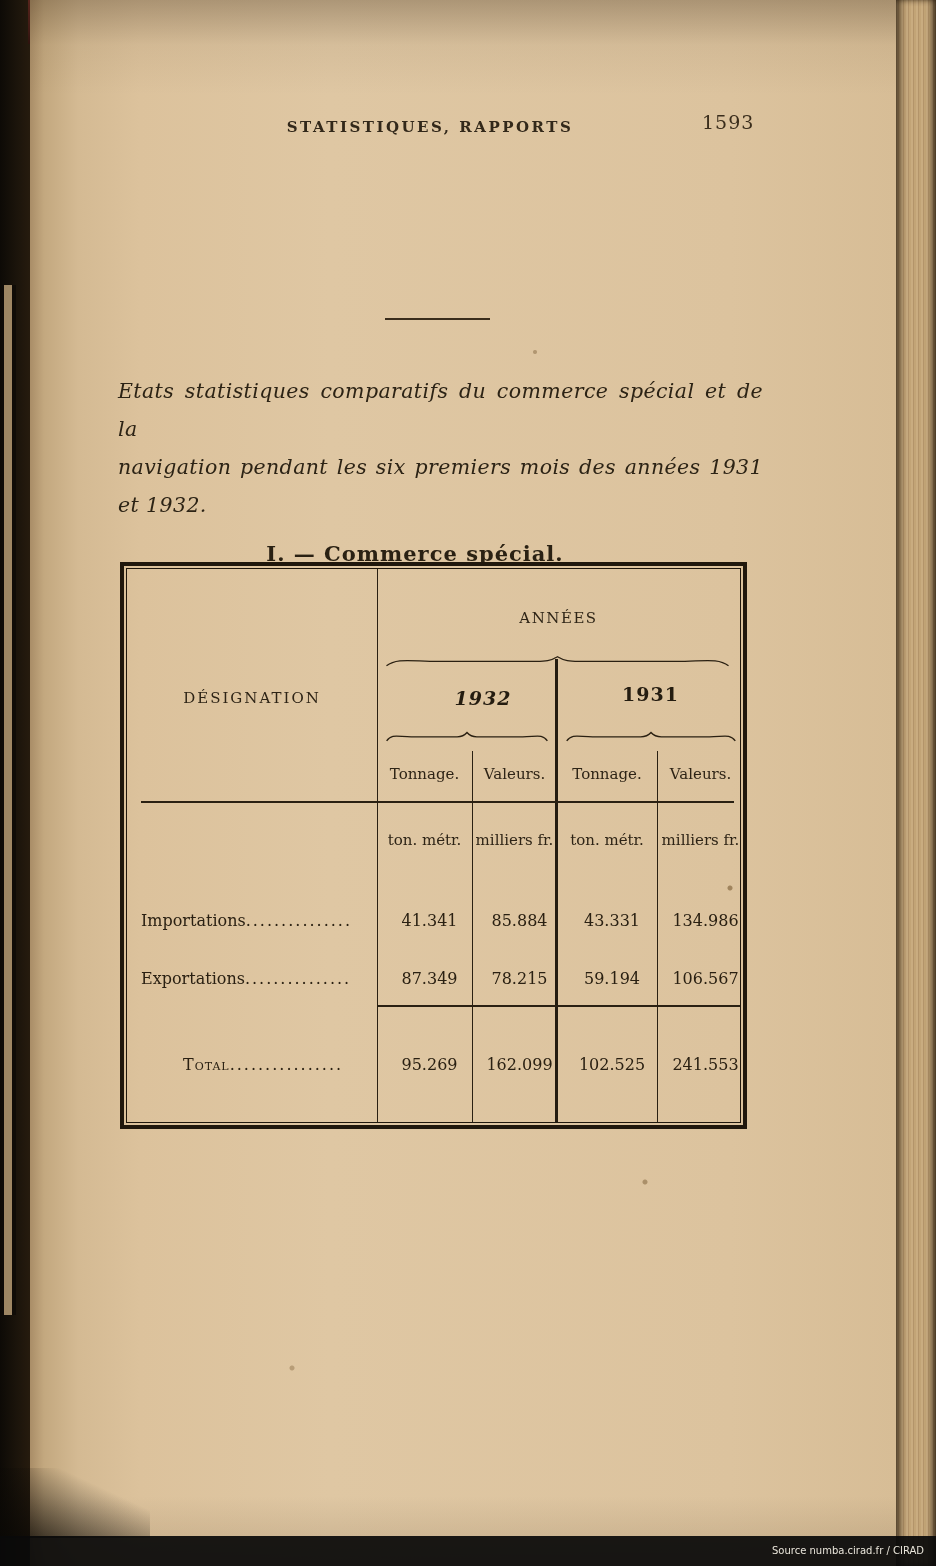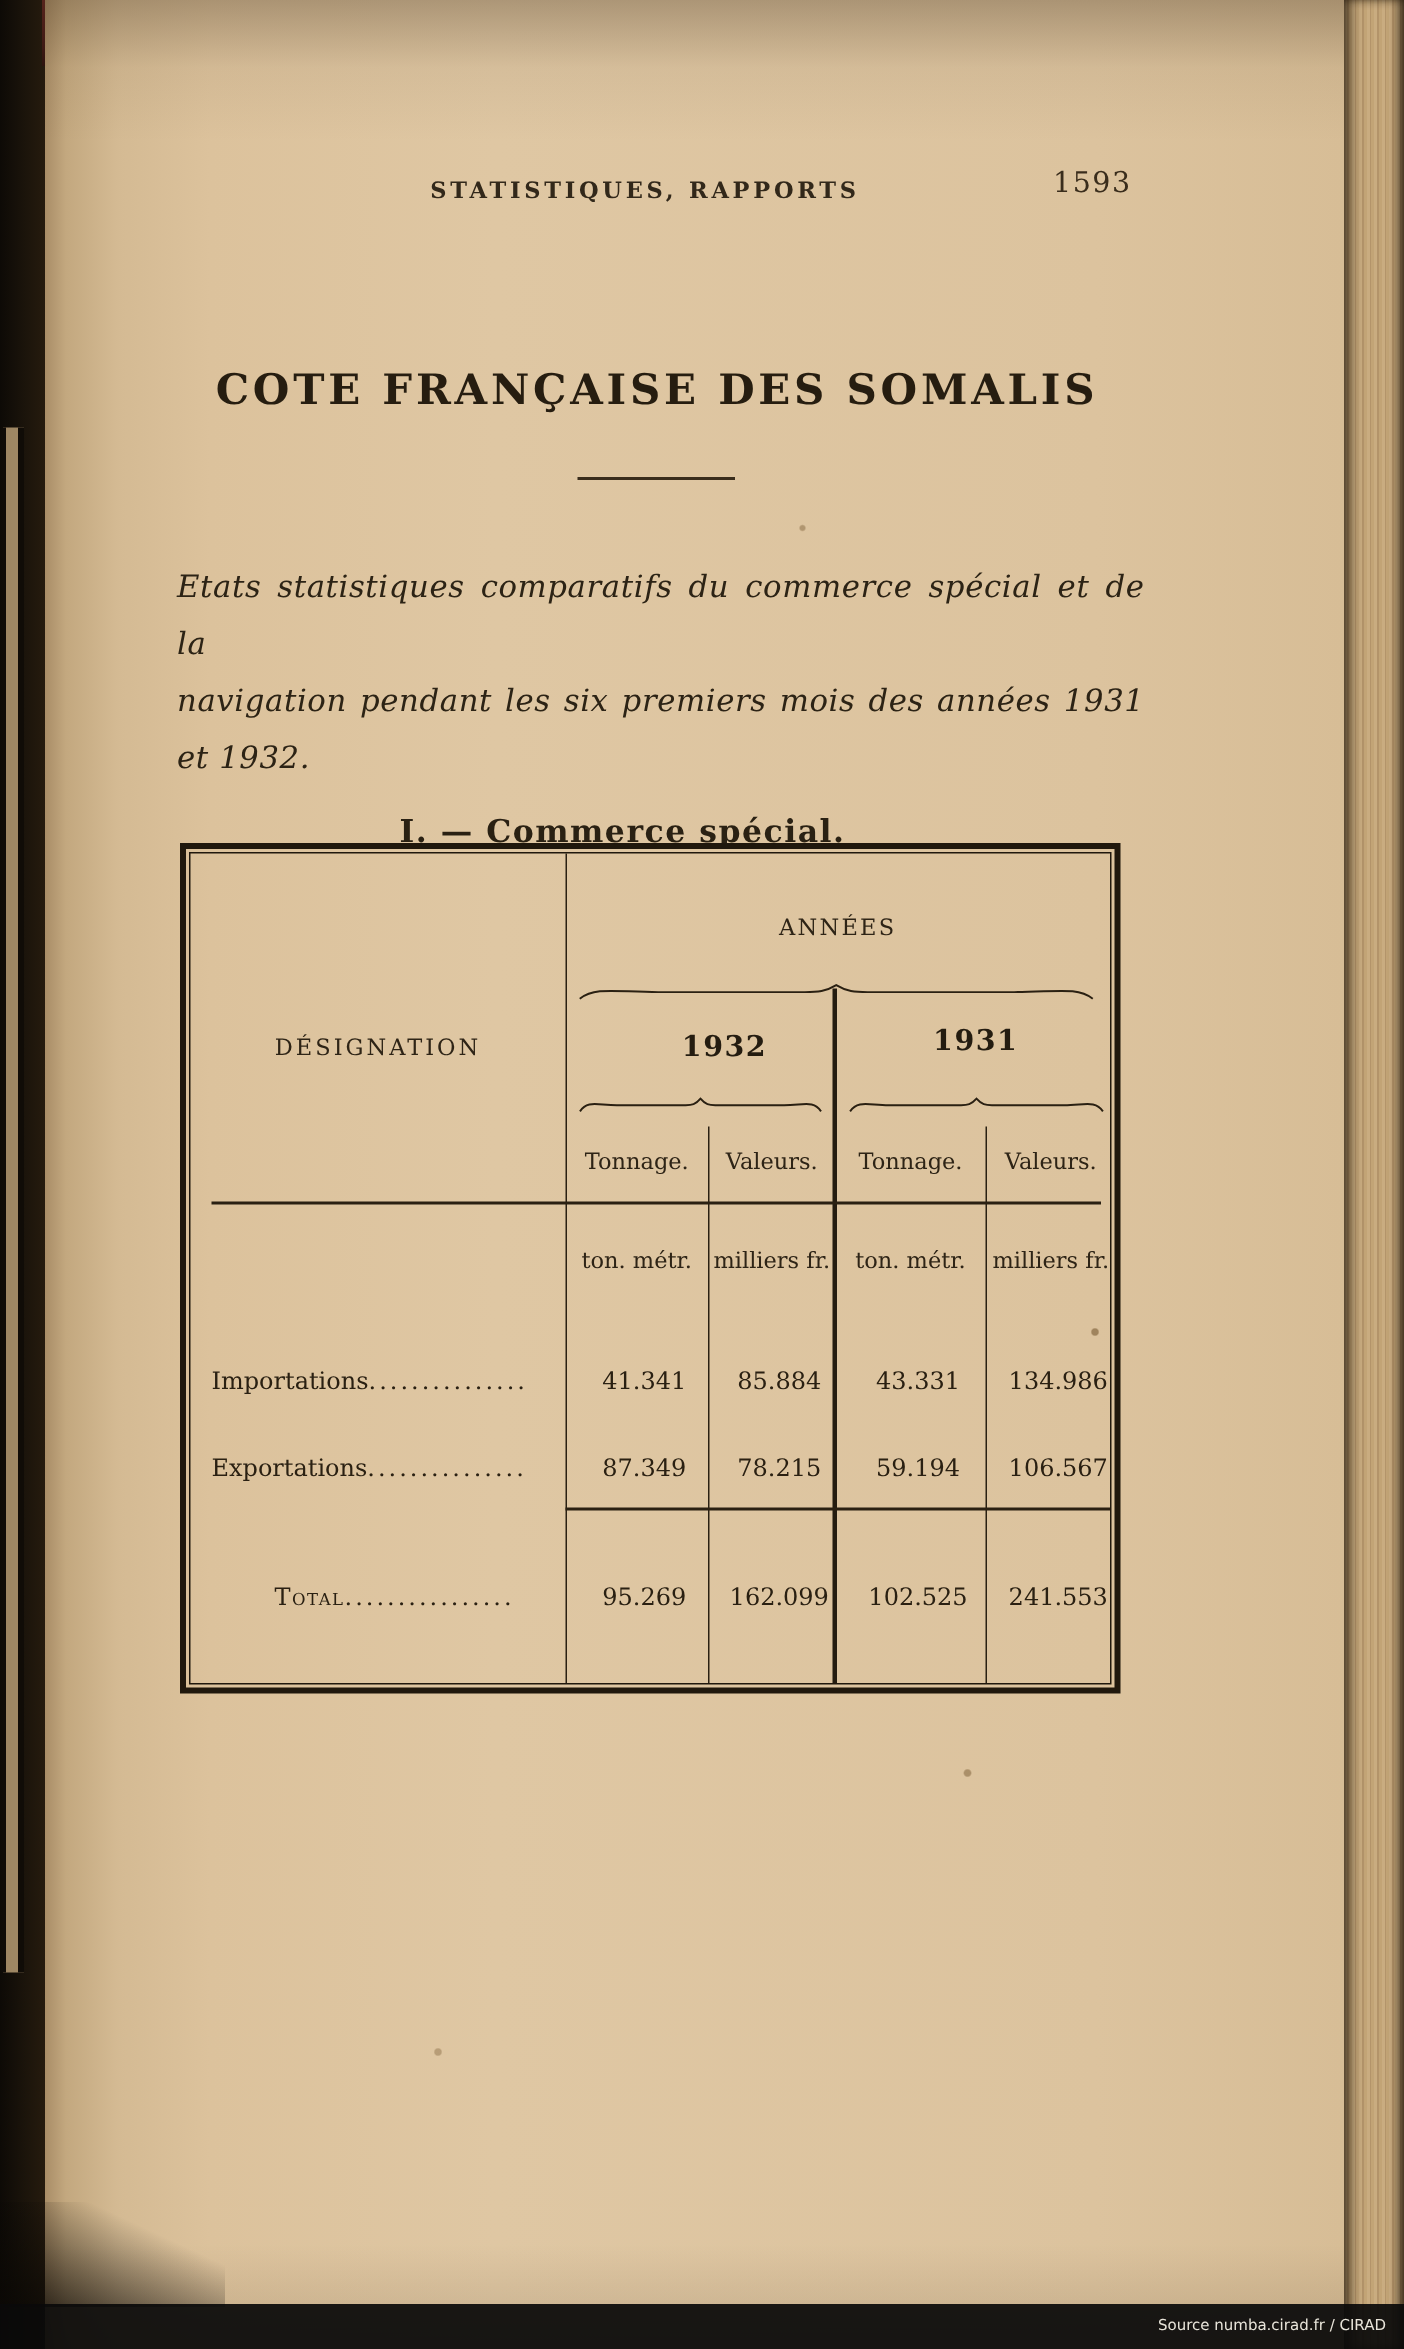"COTE FRANÇAISE DES SOMALIS" div.title { html: <div>COTE FRANÇAISE DES SOMALIS</div> -> none }
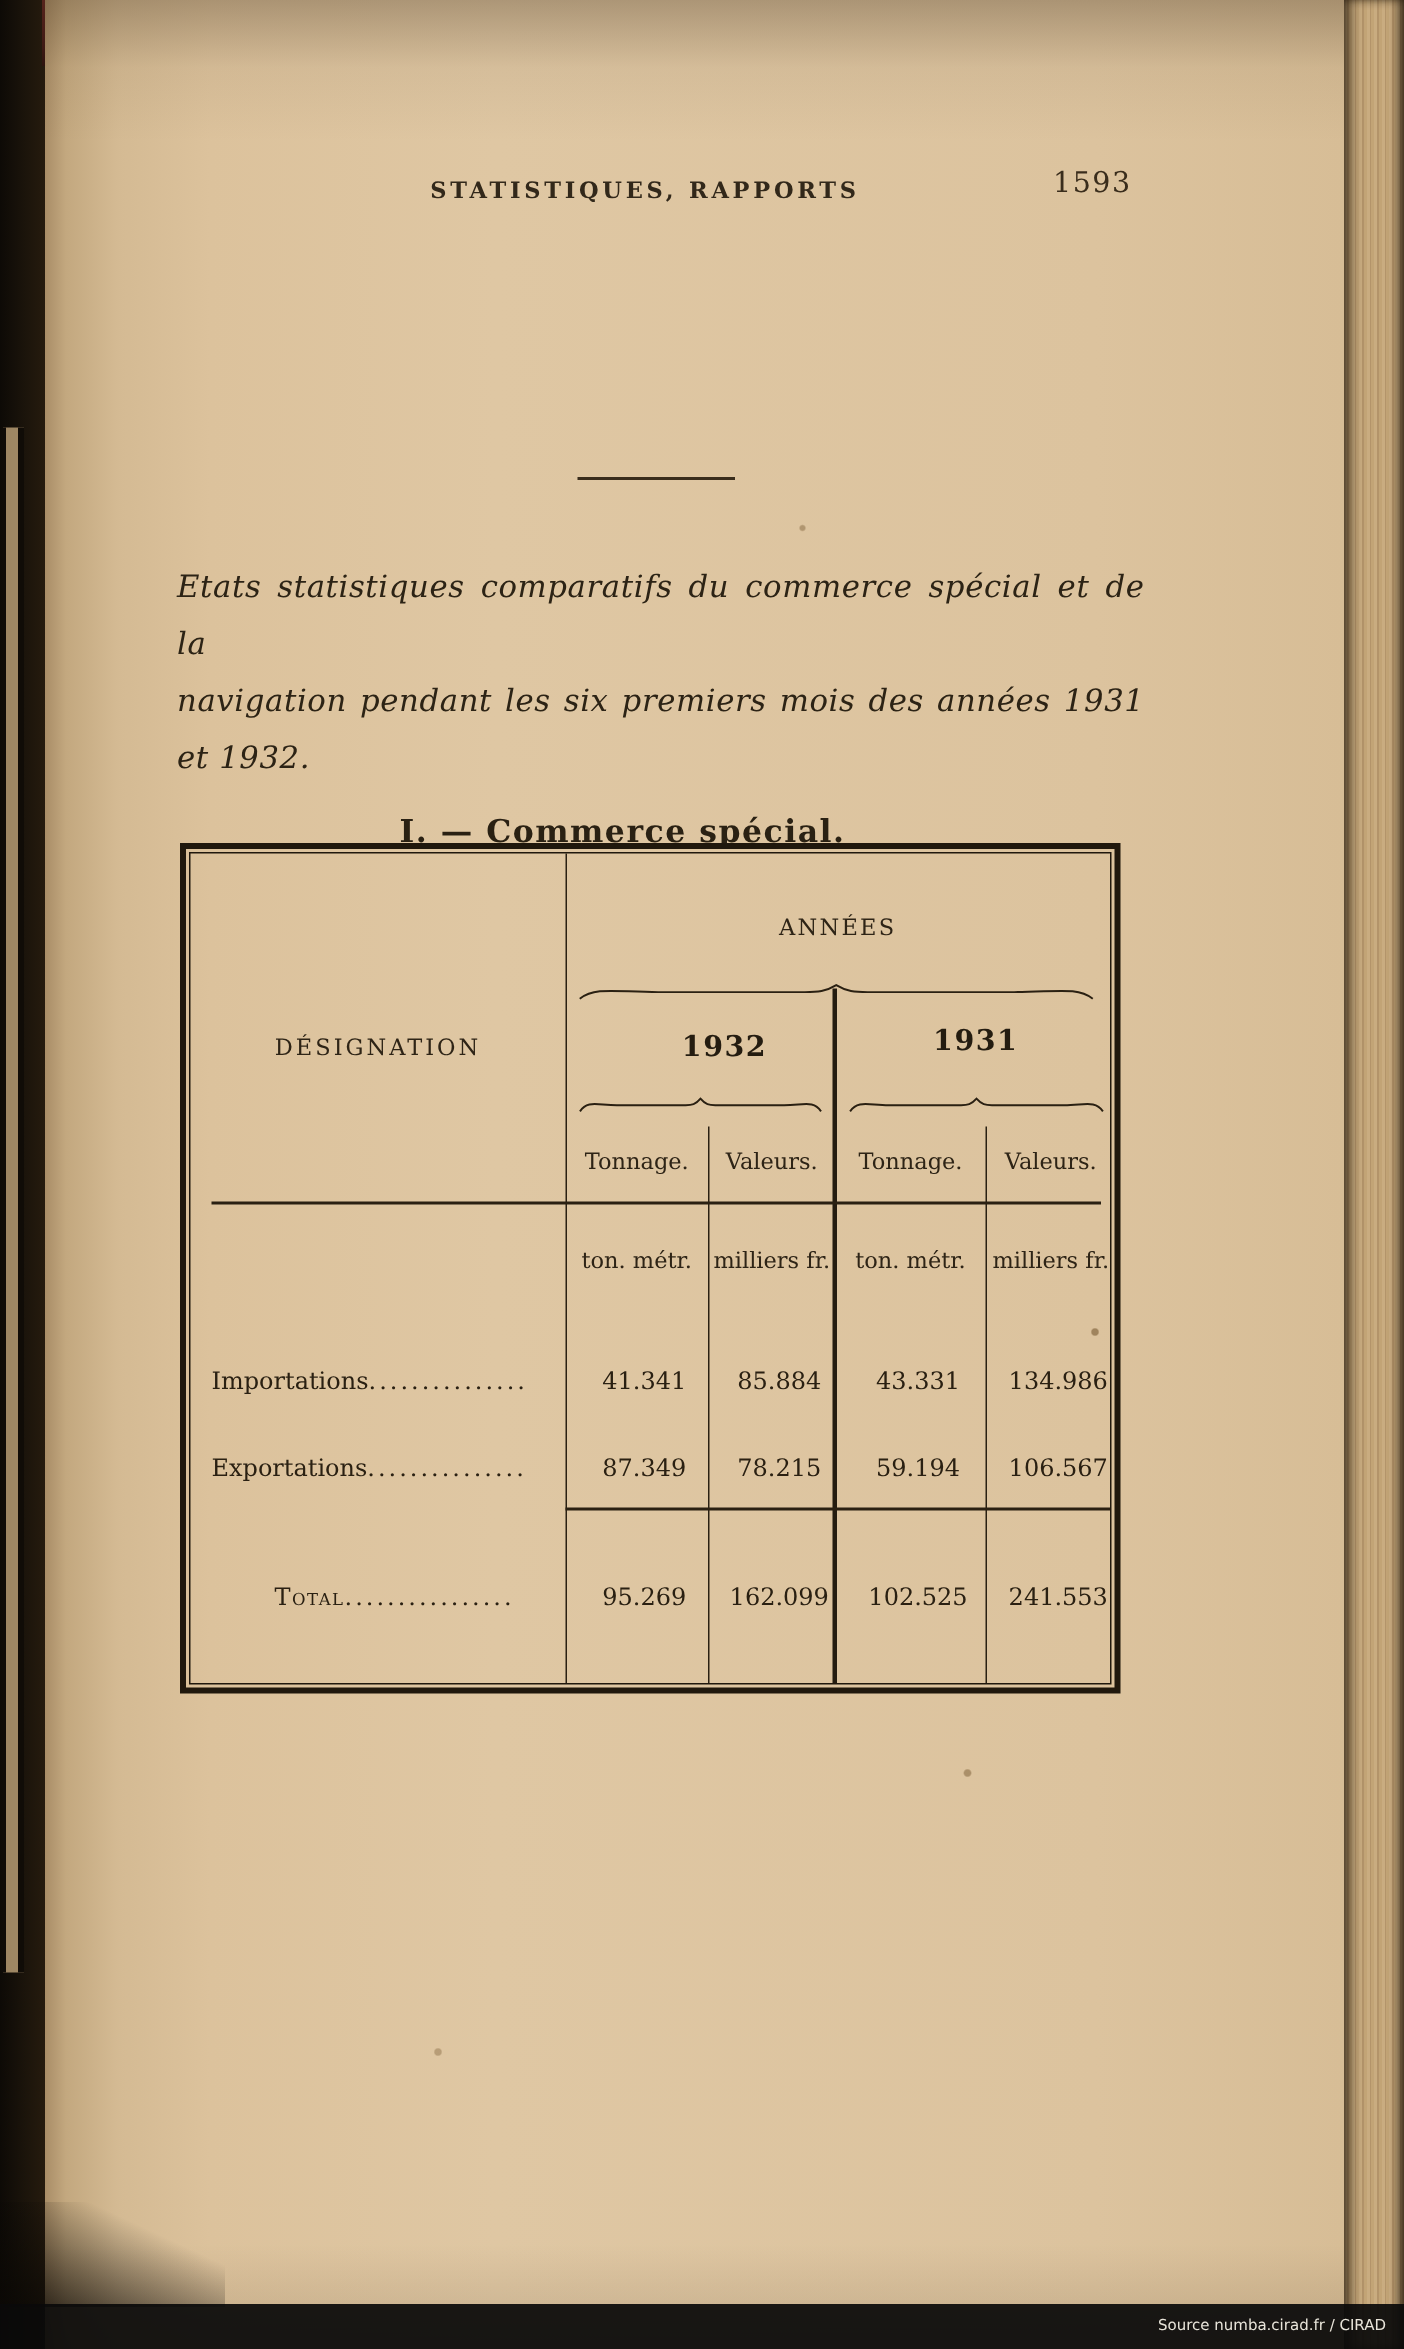"1932" .year-1932 { font-style: none -> italic }
